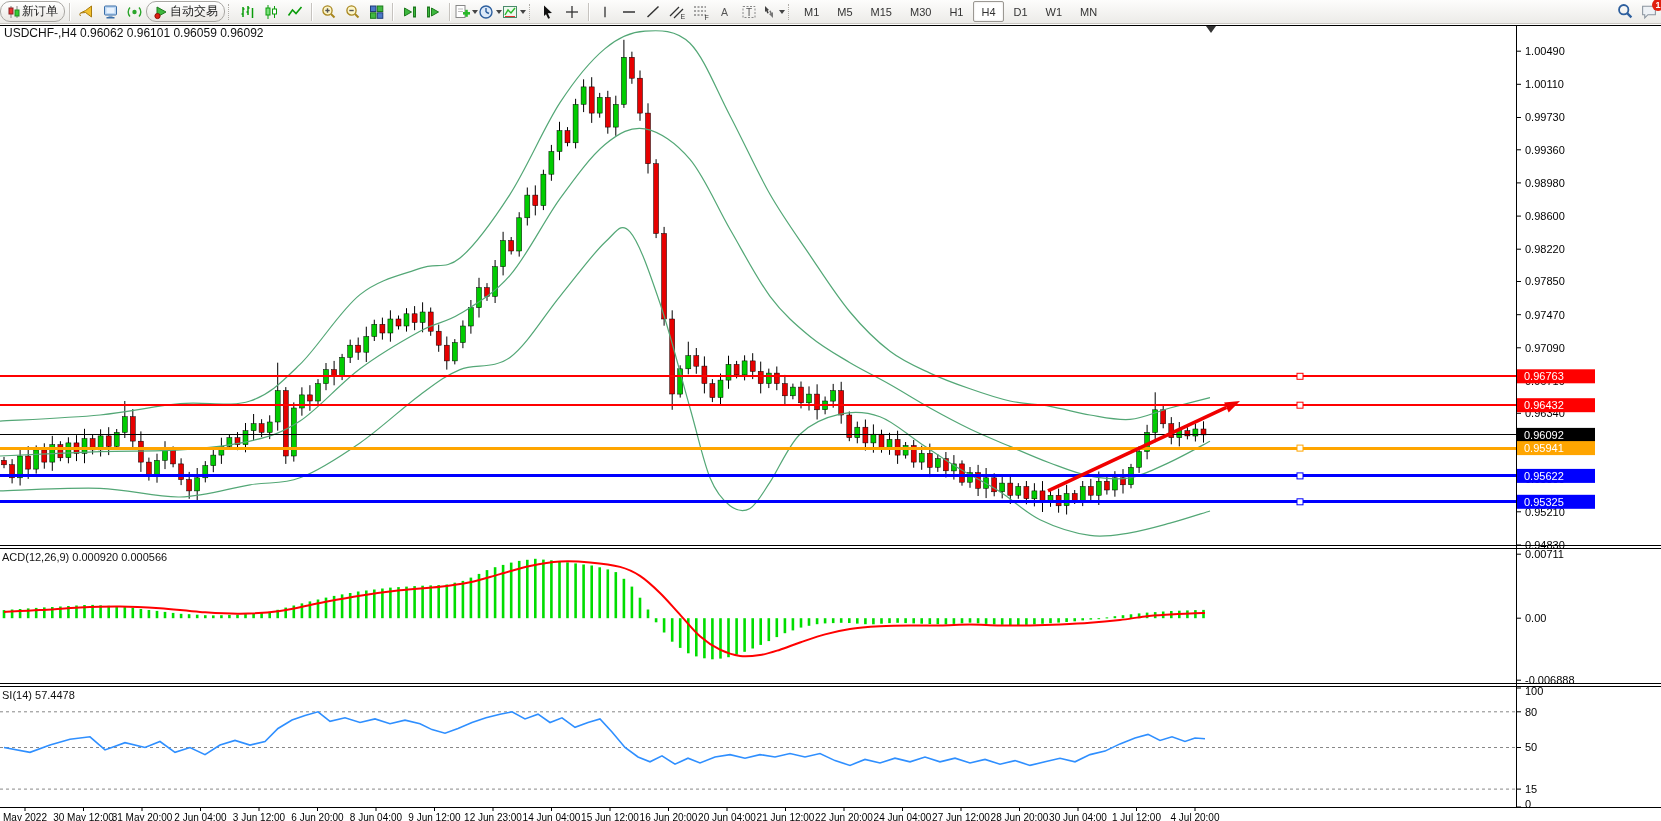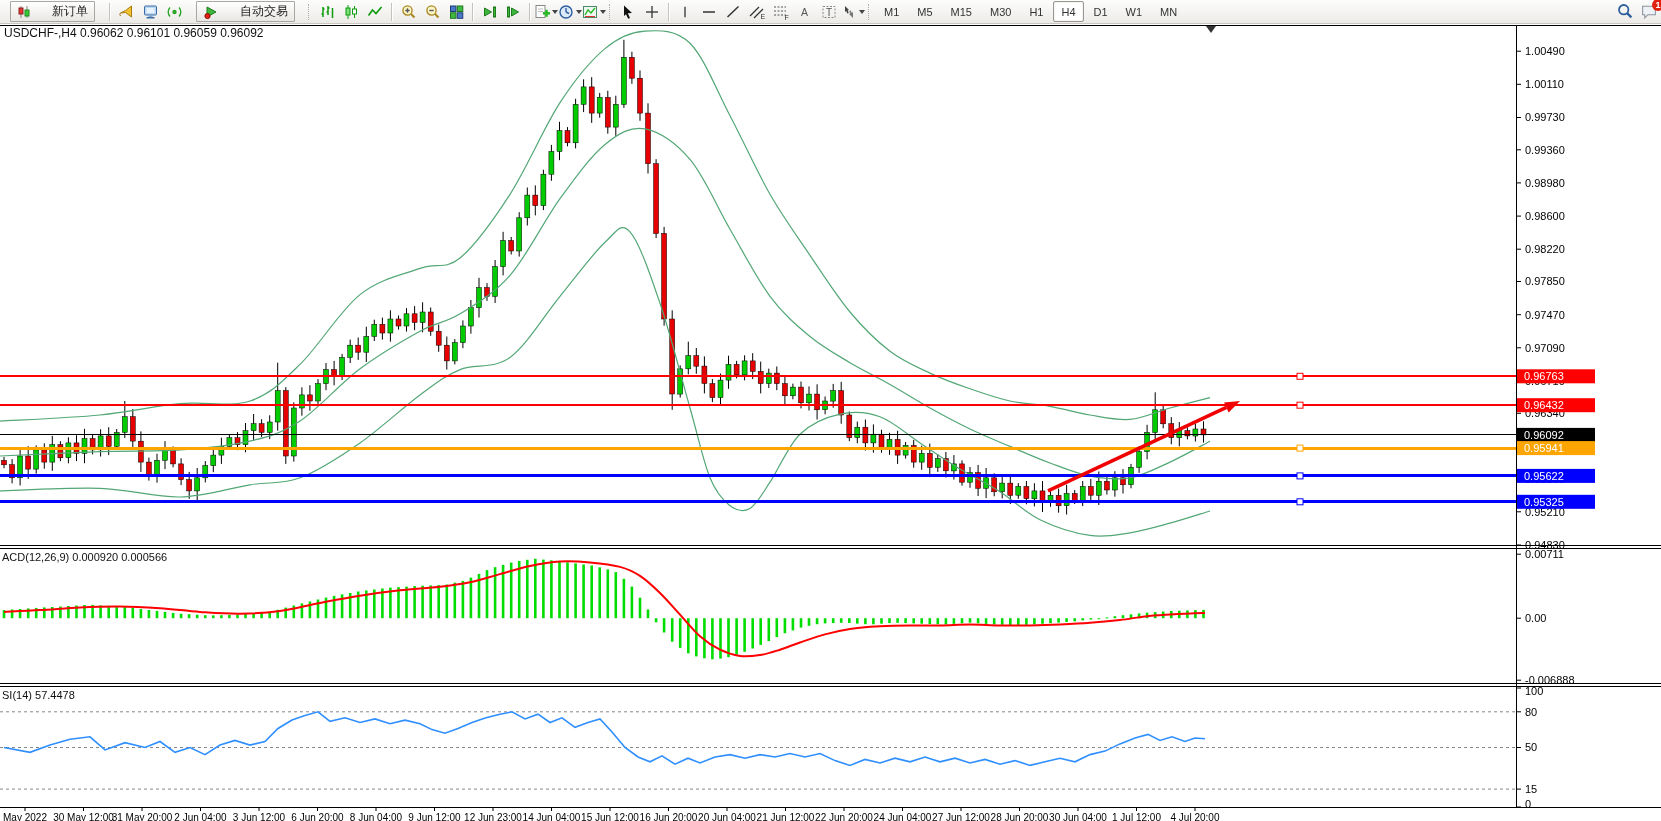"新订单" .tb-btn { border-radius: 1px -> 10px; gap: 21px -> 1px; margin: 0 10px -> 0 0 }
